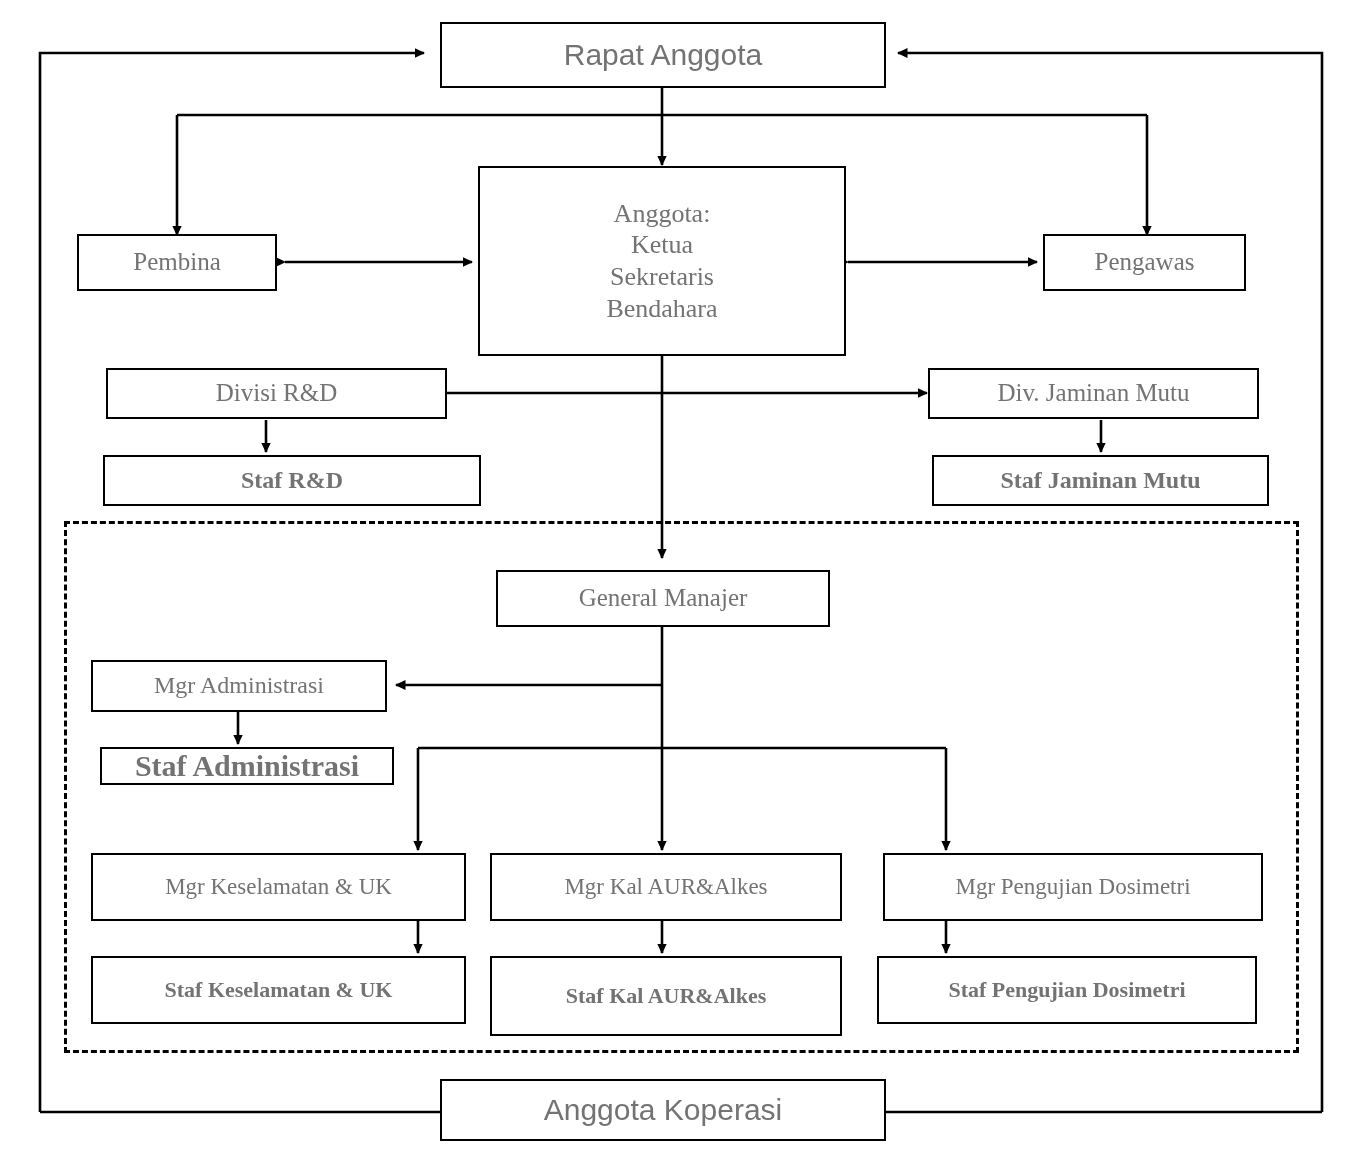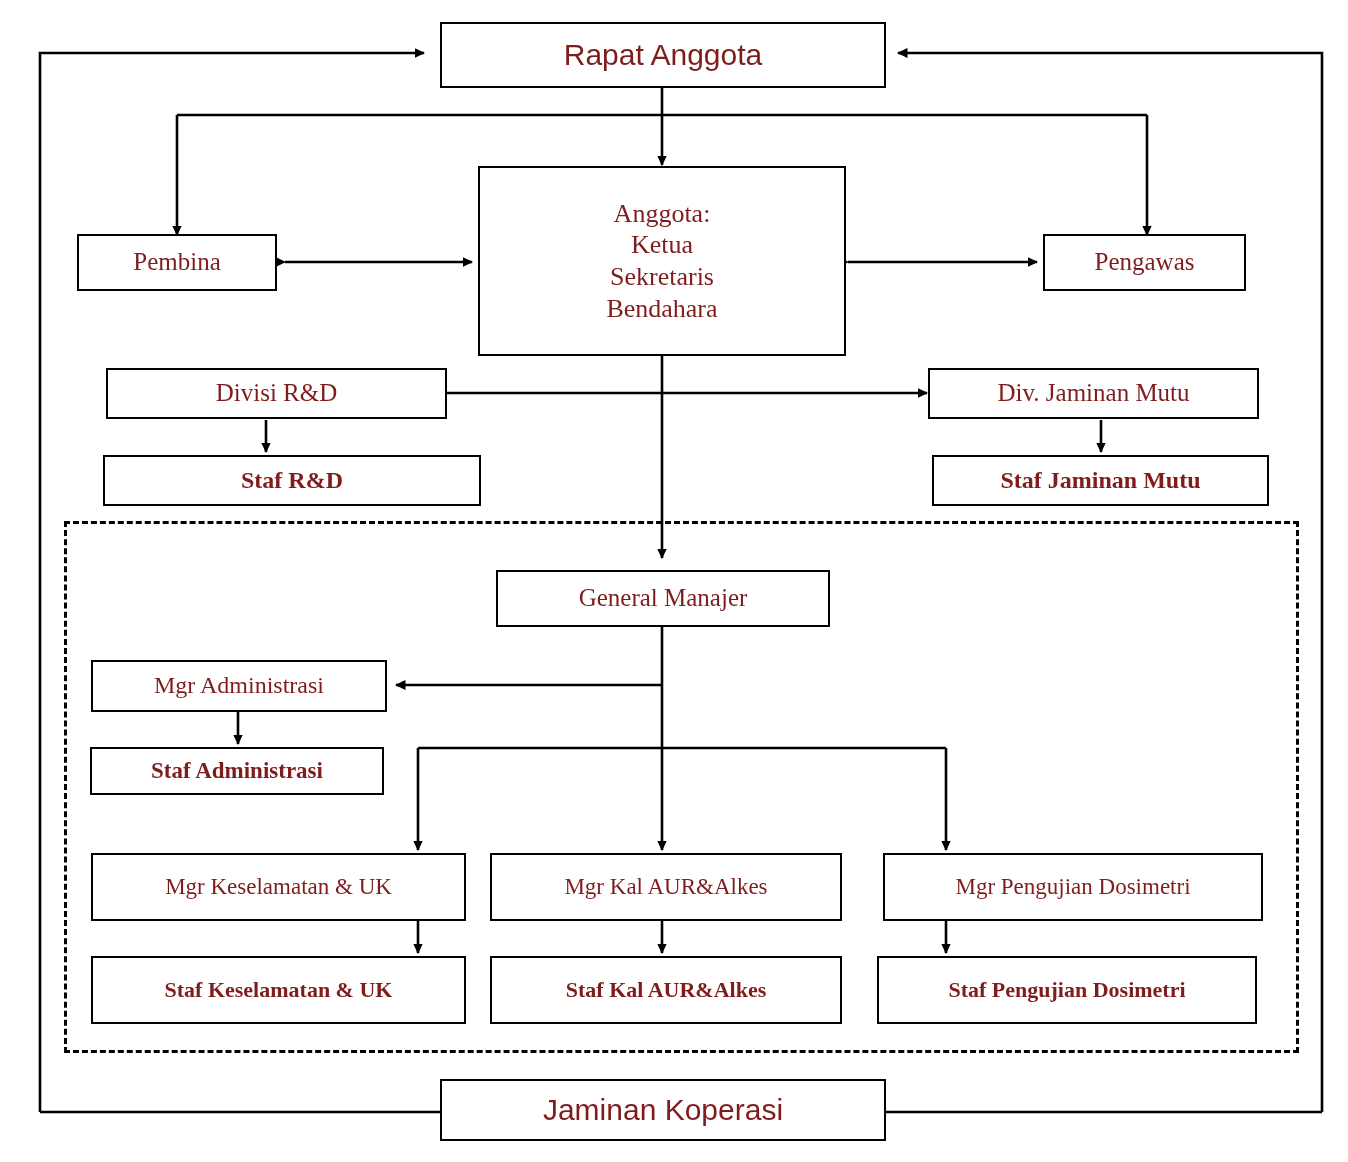"Rapat Anggota" .node { color: #7f1d1d -> #737373 }
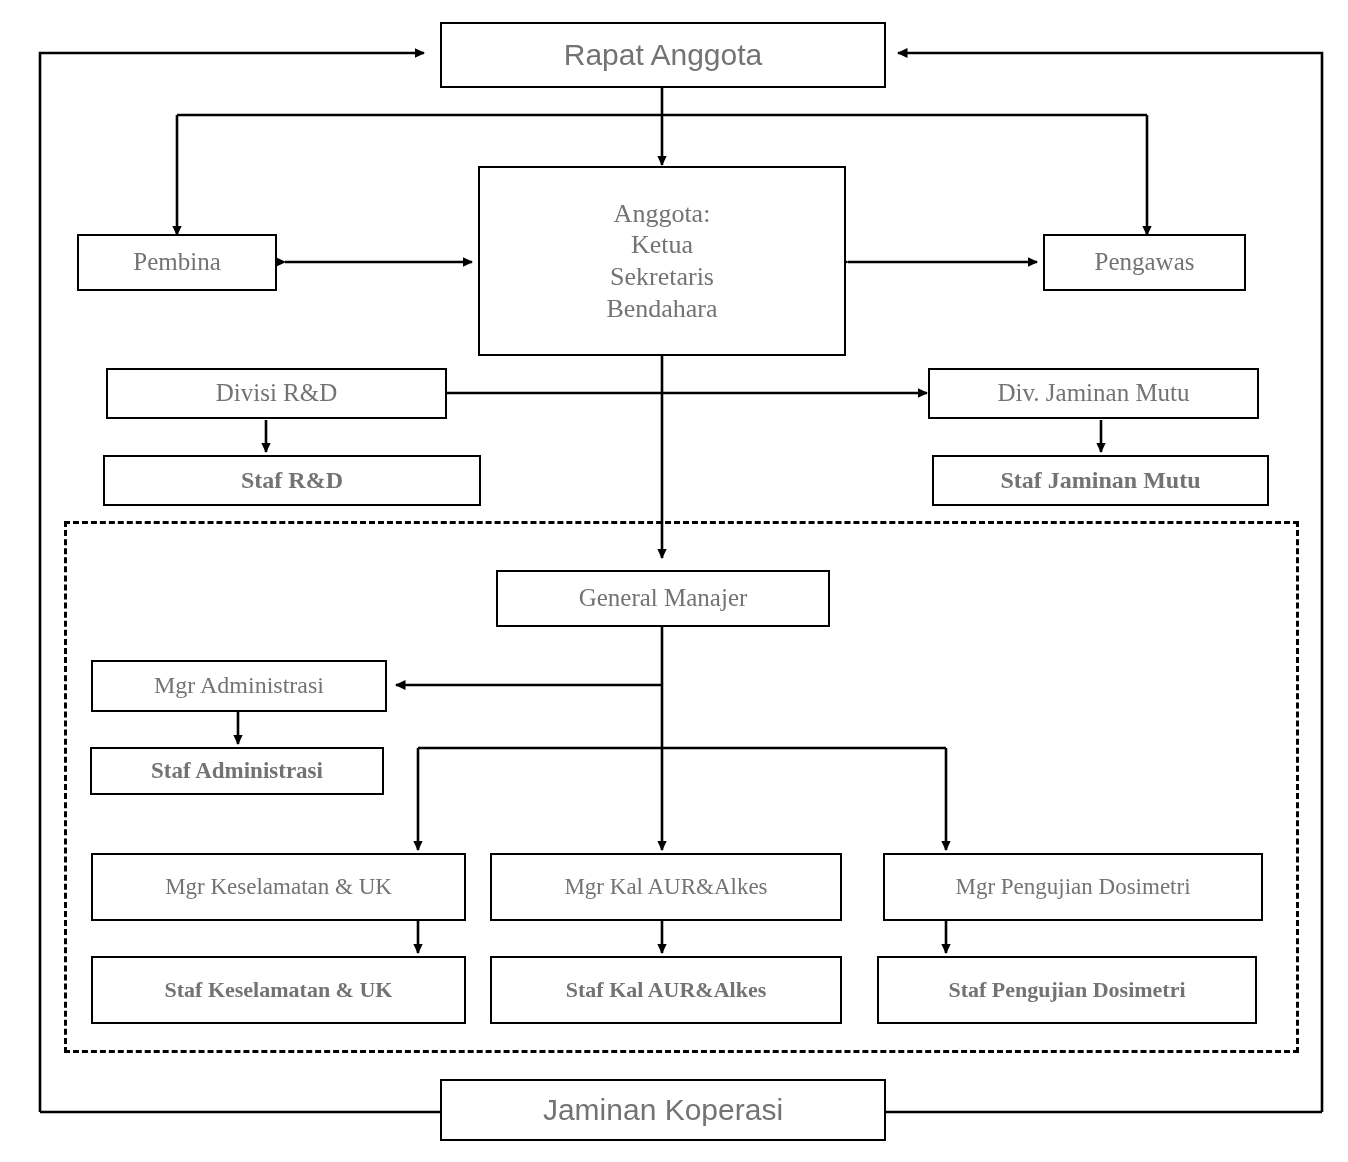"Staf Administrasi" div.node { font-size: 23px -> 30px; height: 48px -> 38px; left: 90px -> 100px }
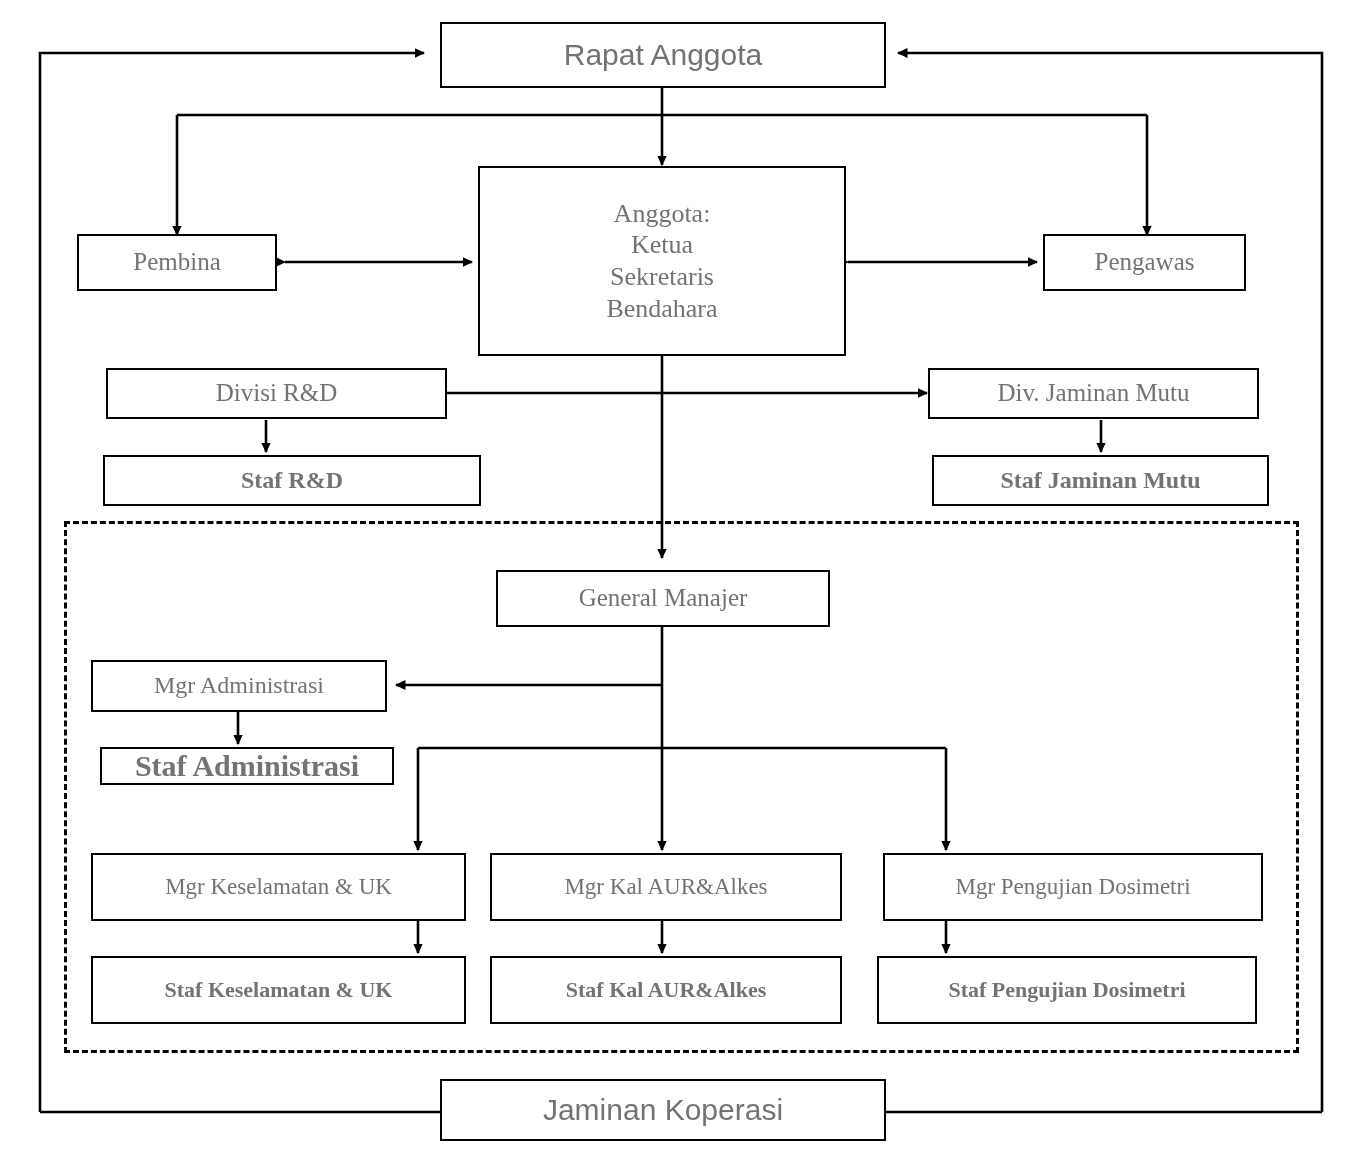"Staf Kal AUR&Alkes" div.node { height: 68px -> 80px }
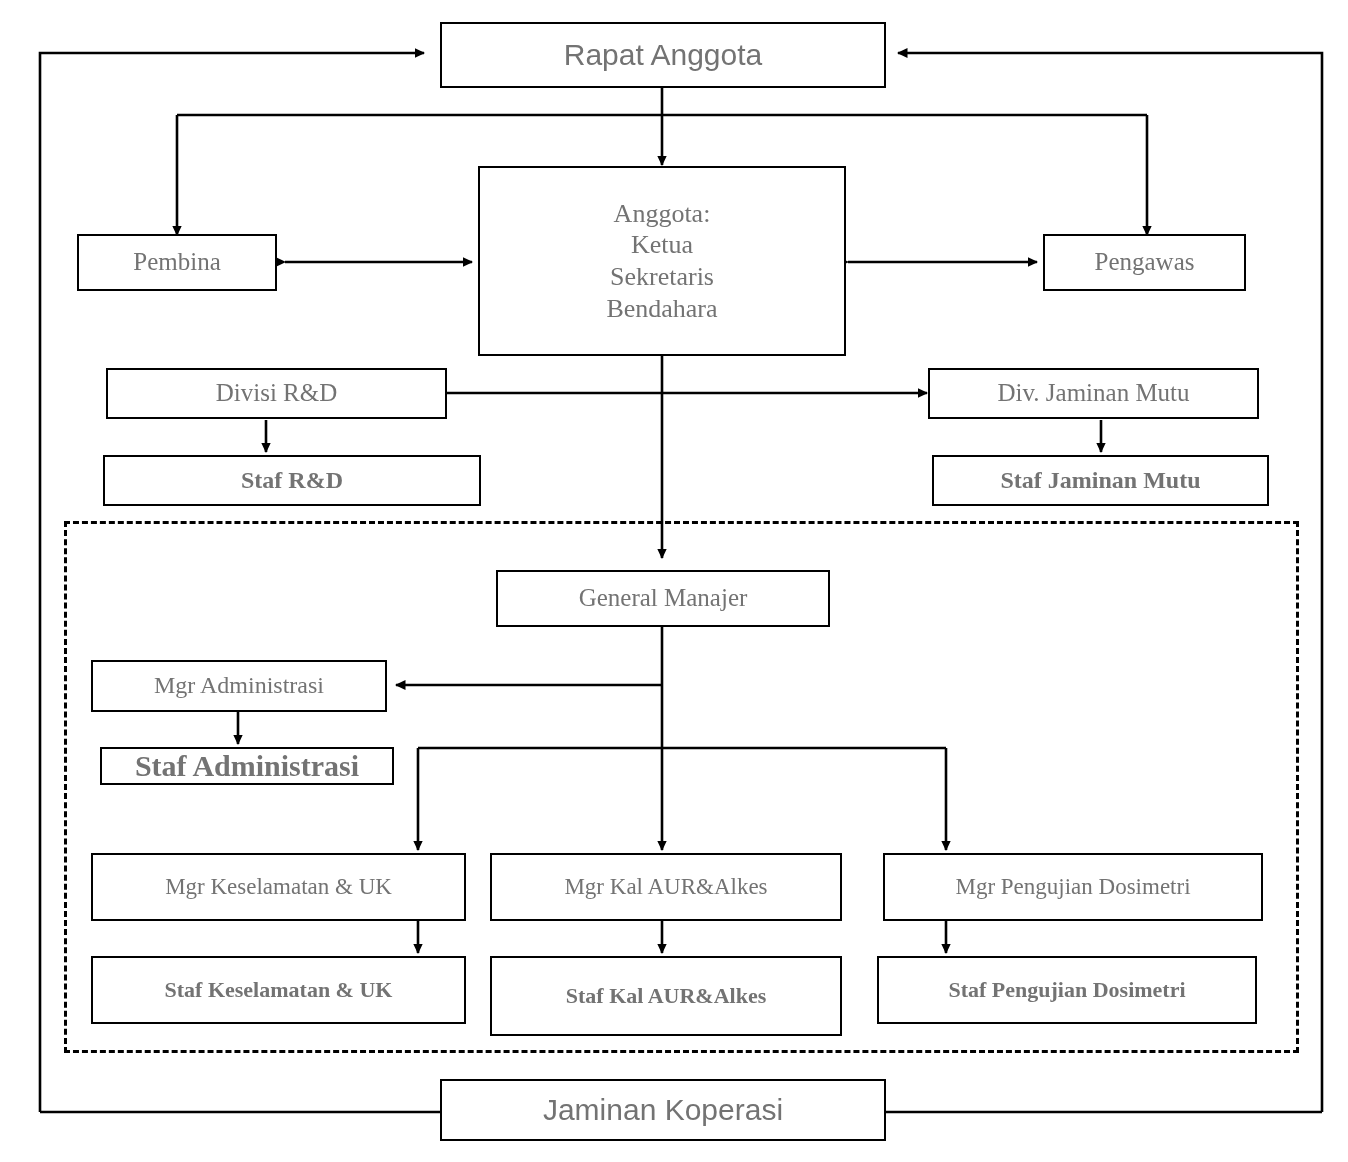"Jaminan Koperasi" span.label { text: Jaminan -> Anggota }
